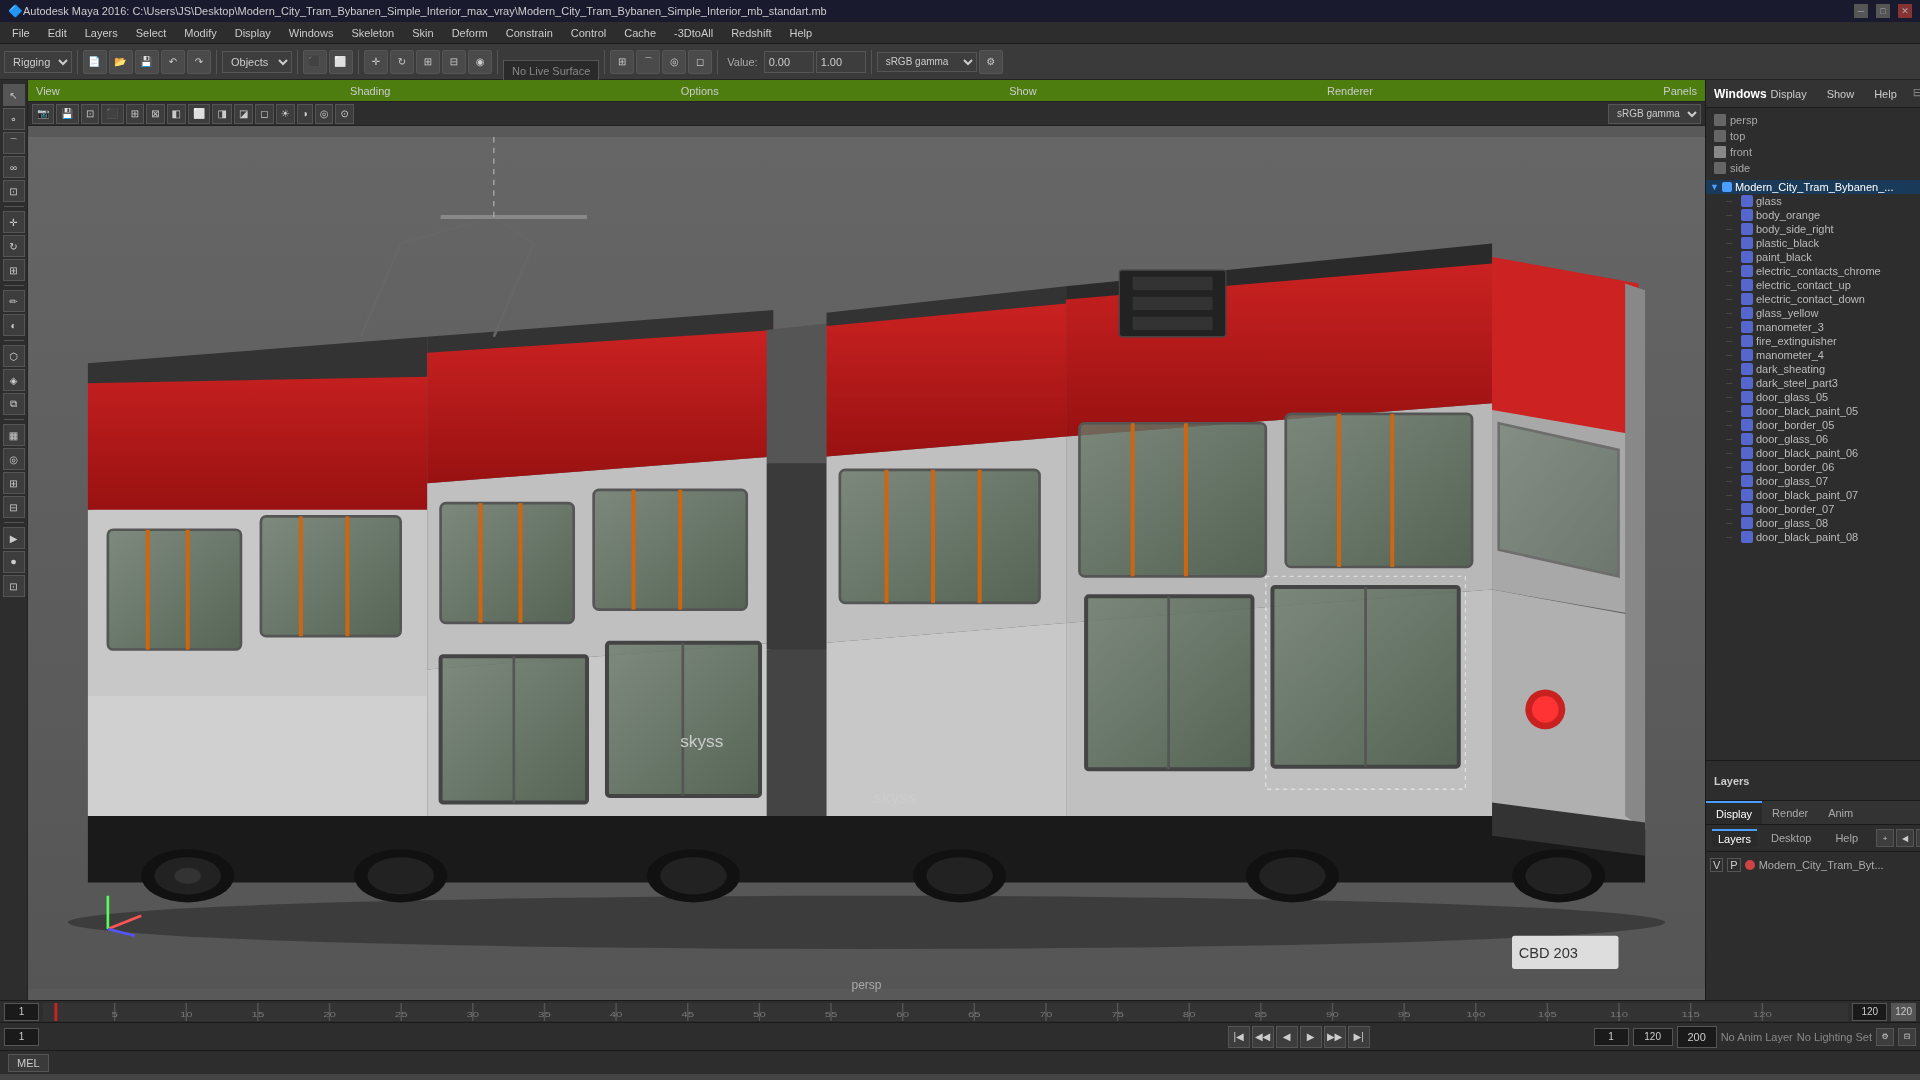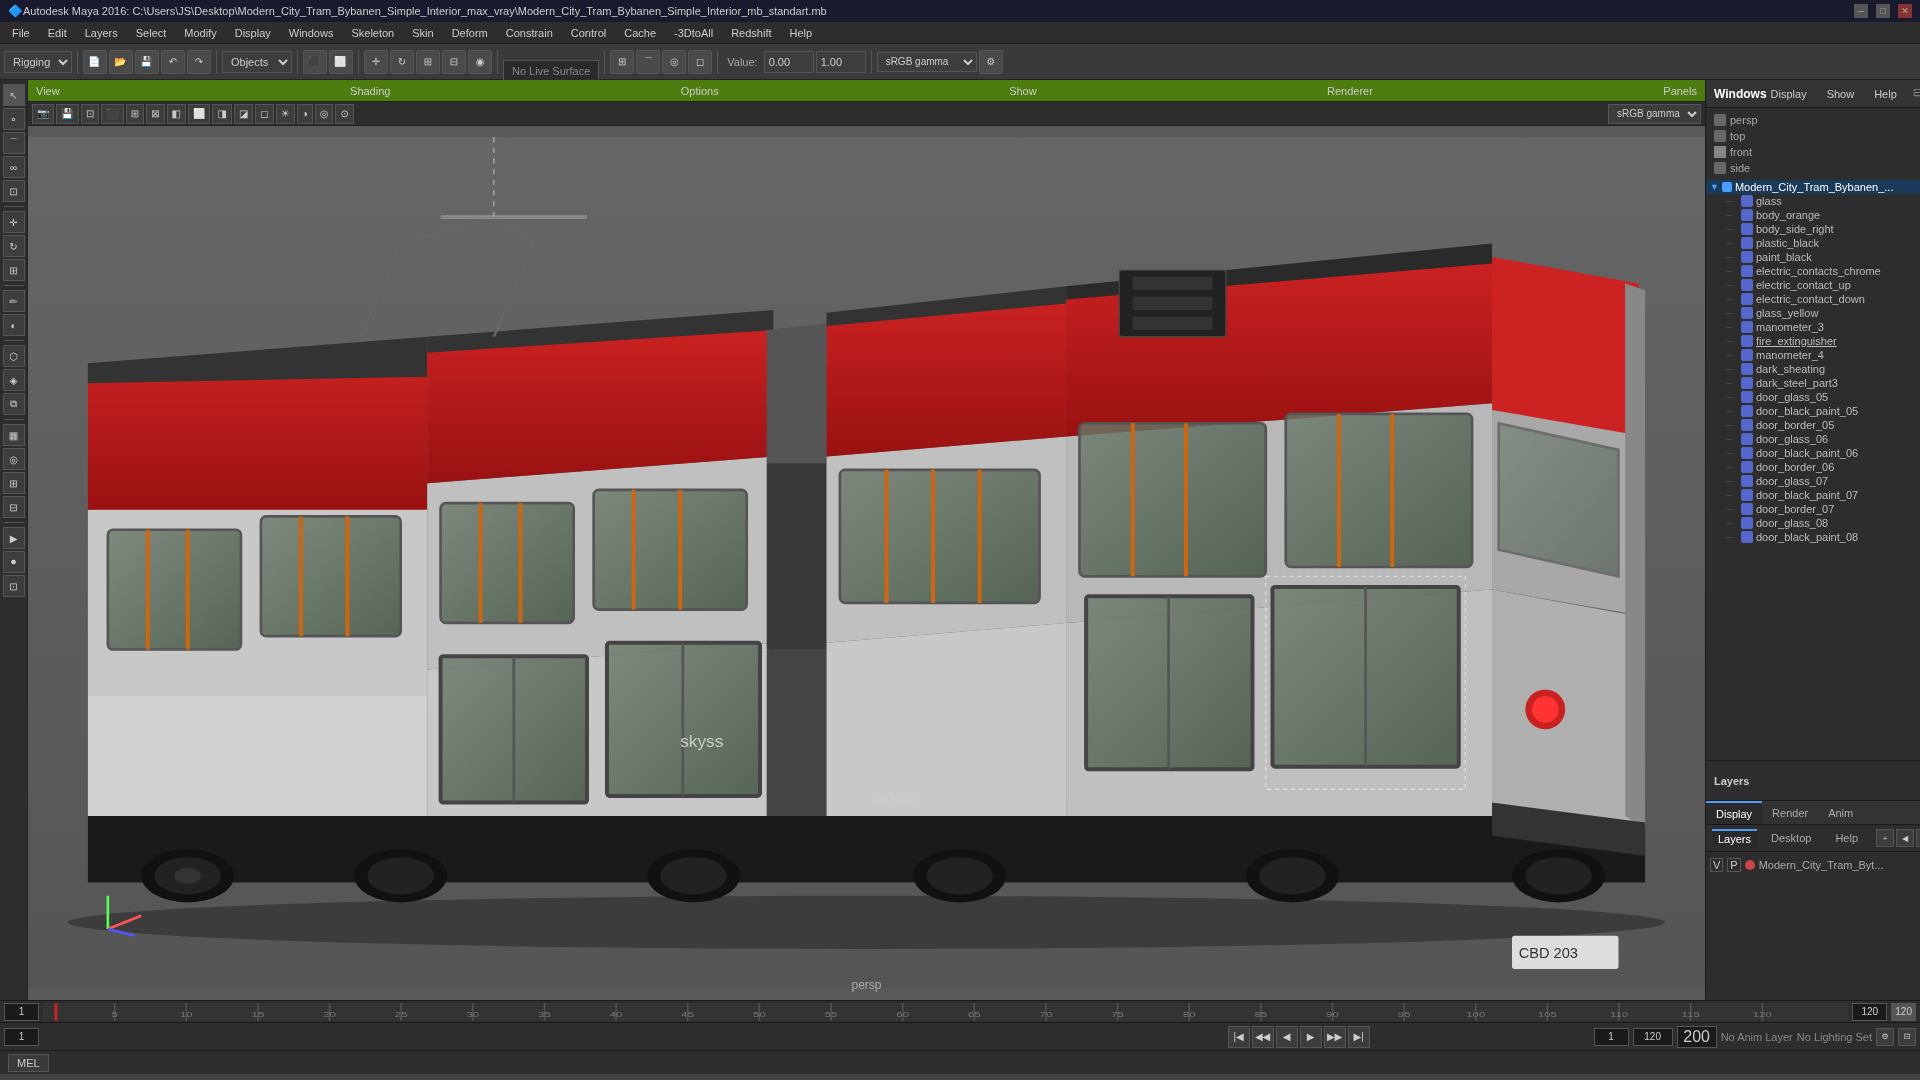"fire_extinguisher" span { text-decoration: underline -> none }
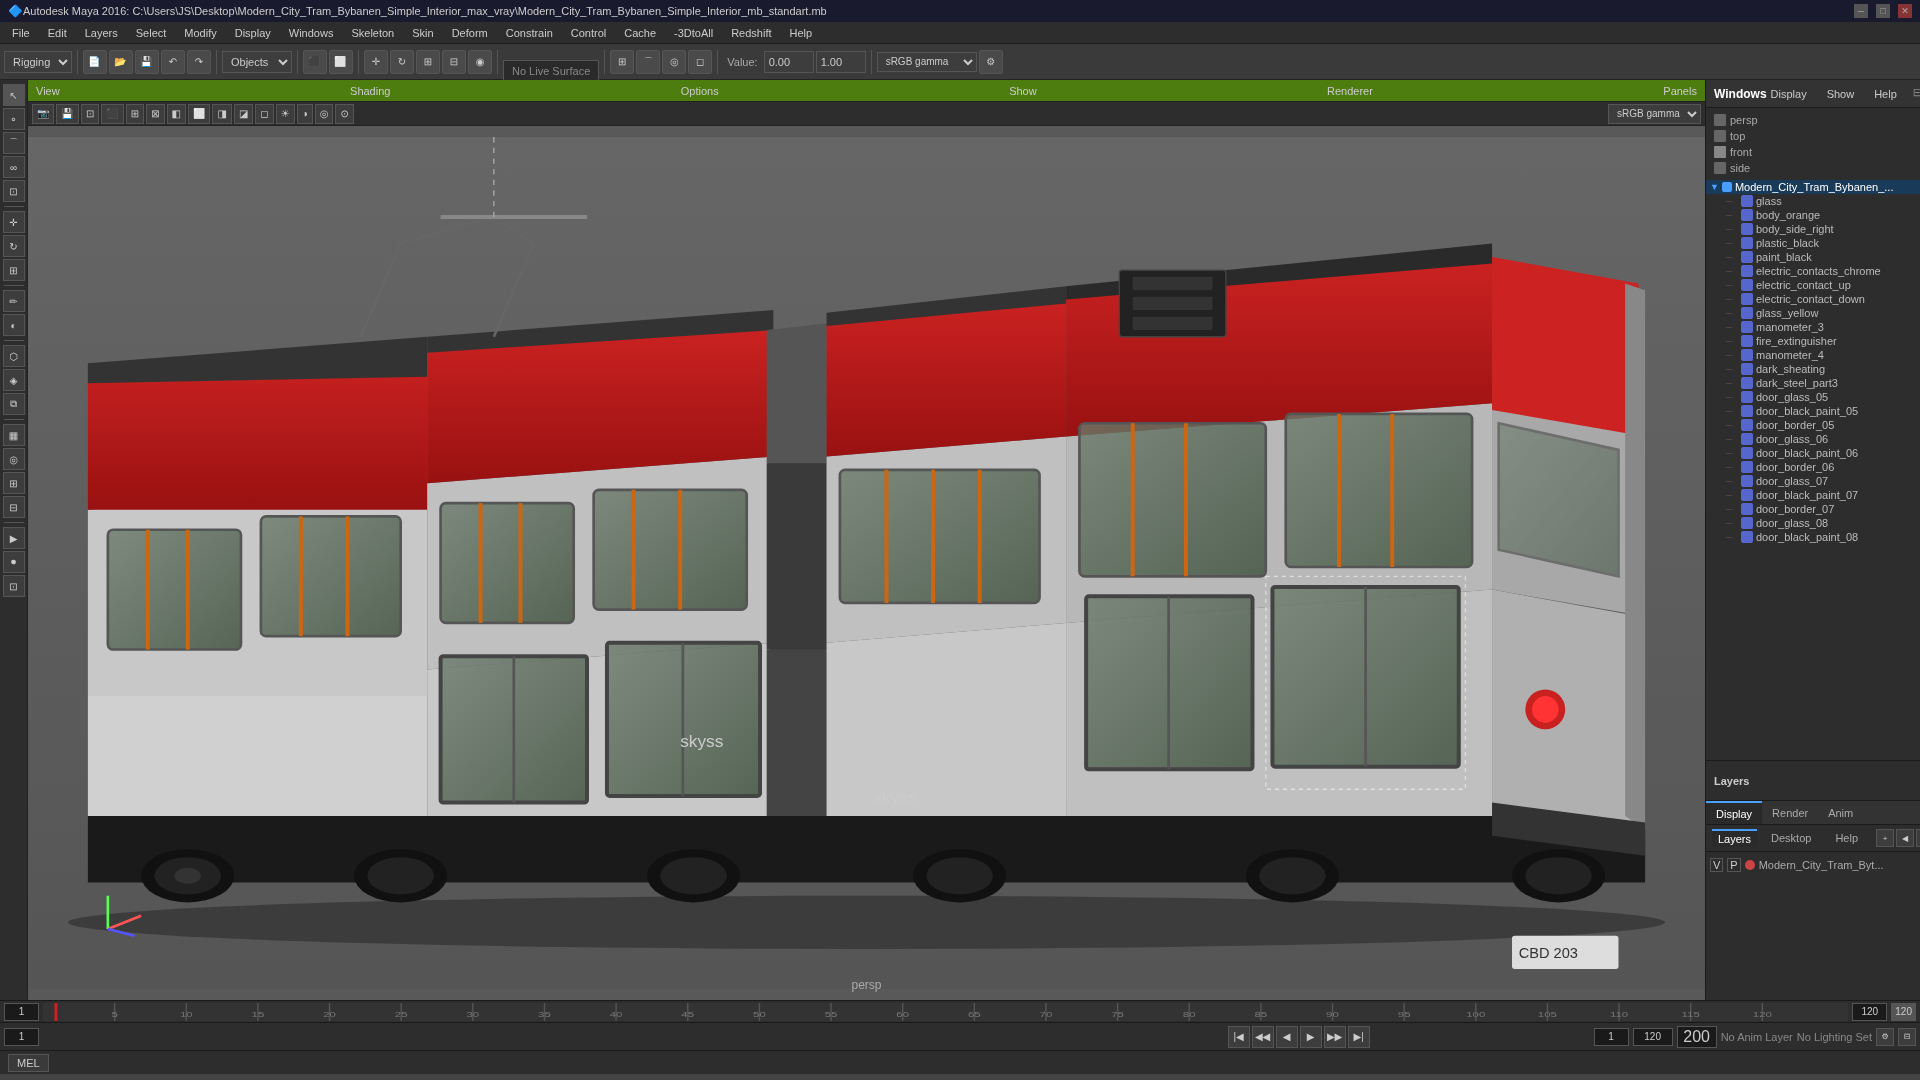"200" input.range-input { font-size: 16px -> 11px }
